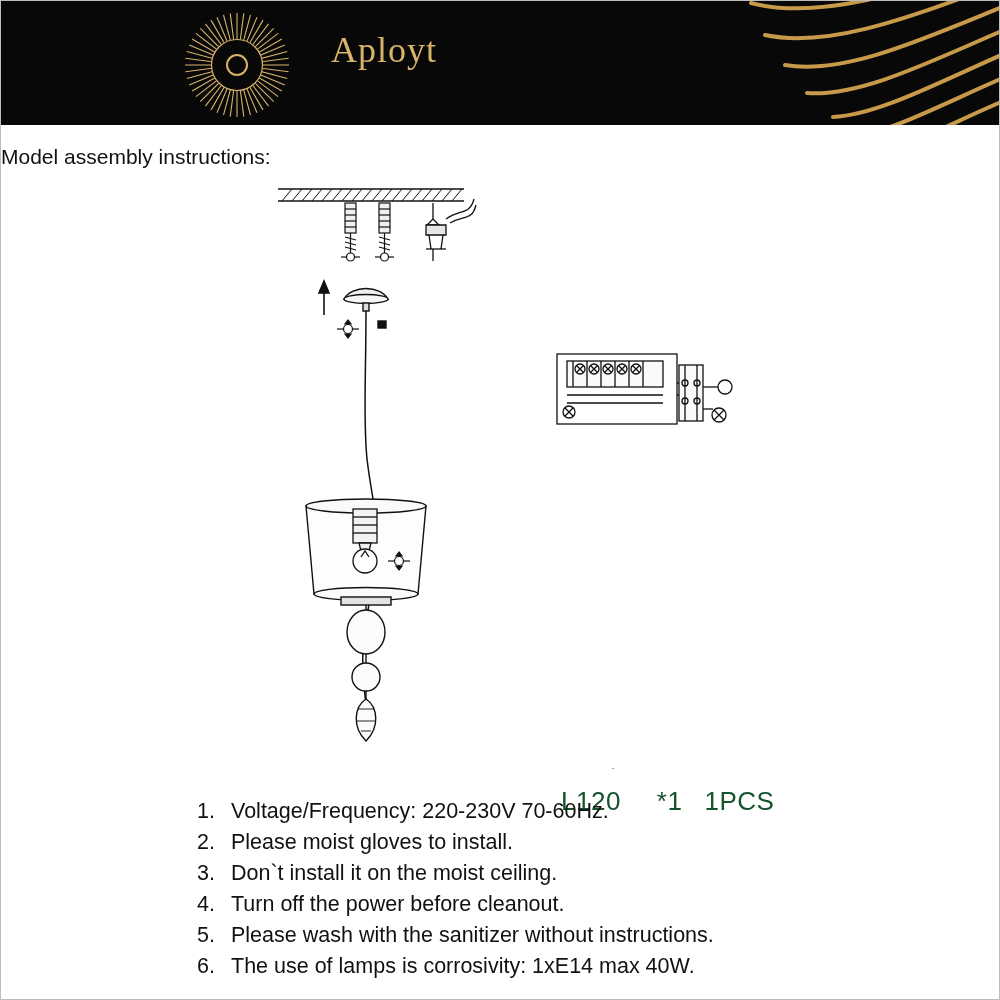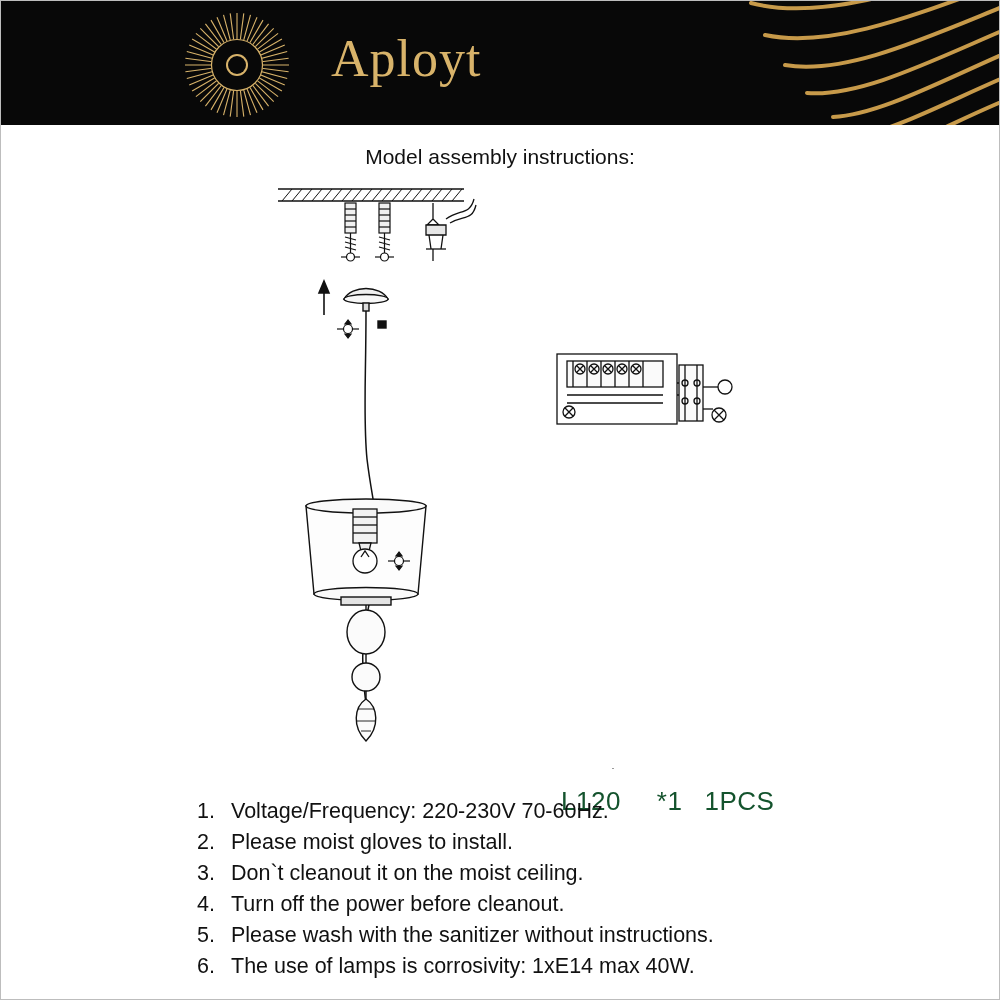"Aployt" .banner .brand { font-size: 52px -> 36px }
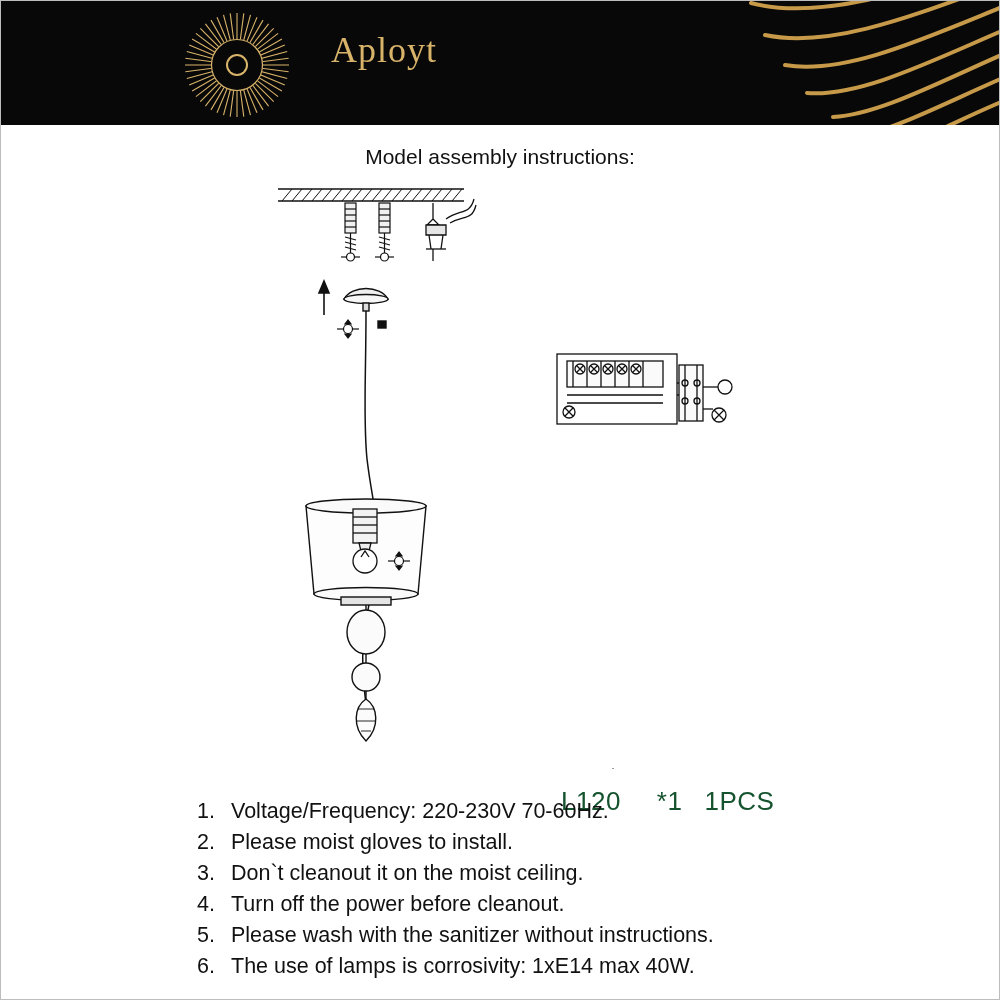"Model assembly instructions:" .title-wrap { text-align: center -> left }
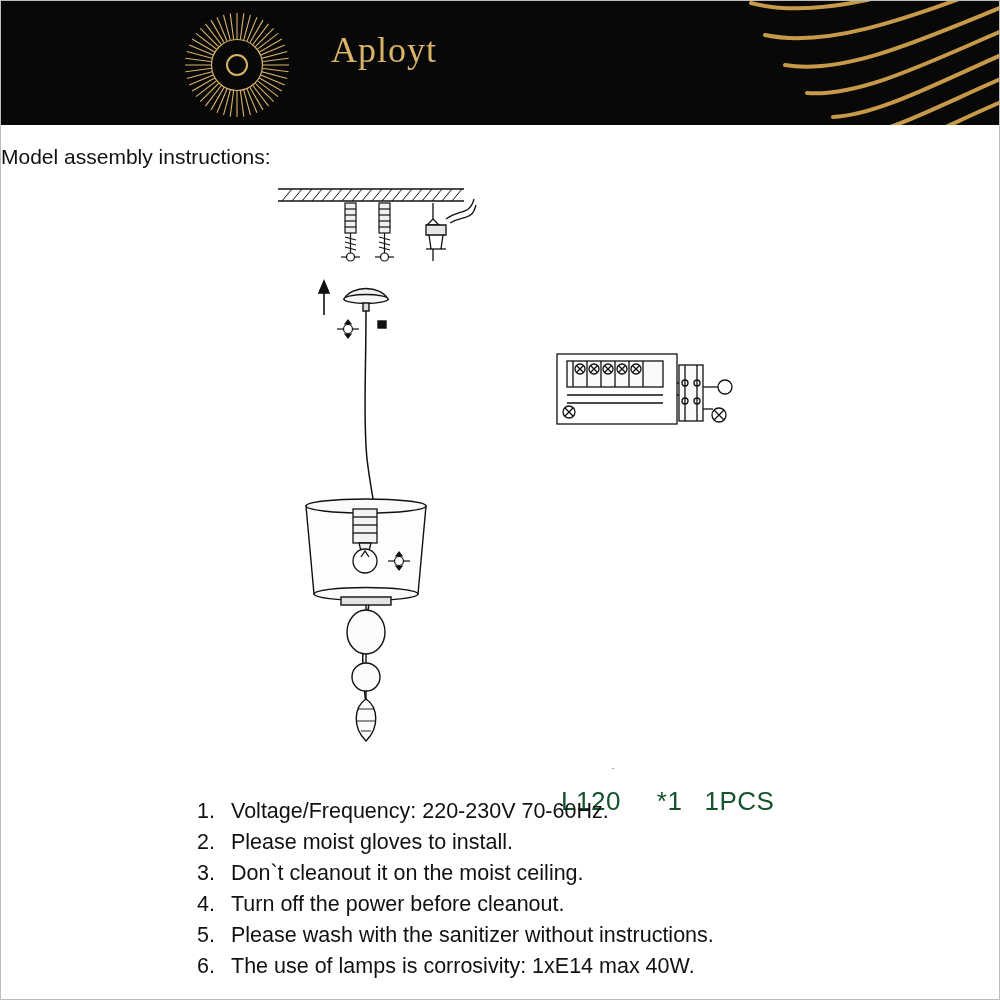"Don`t cleanout it on the" span.note-text { text: cleanout -> install }
